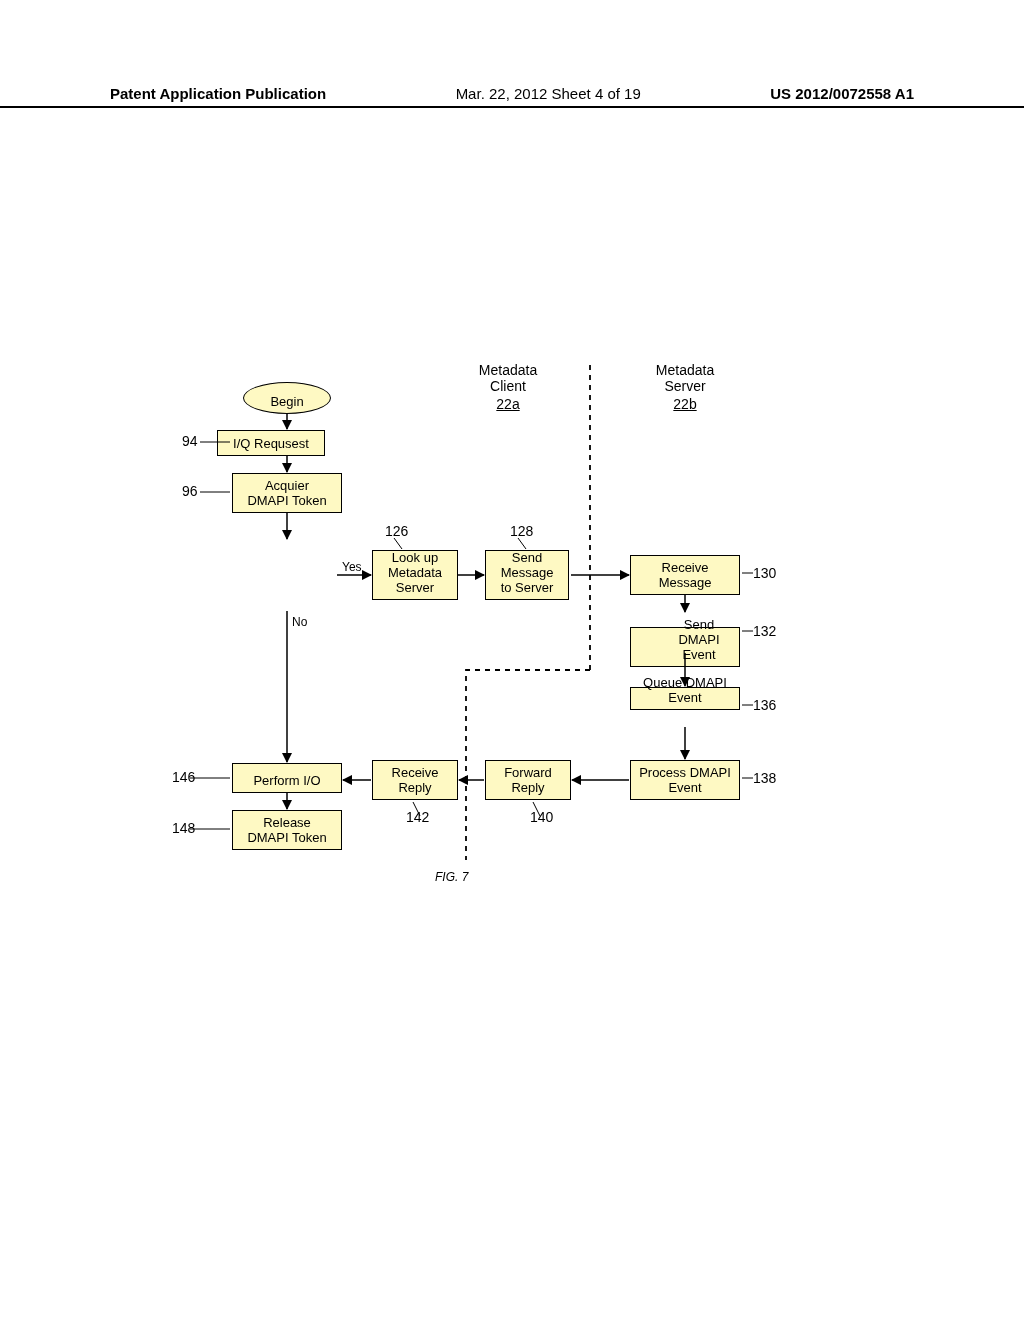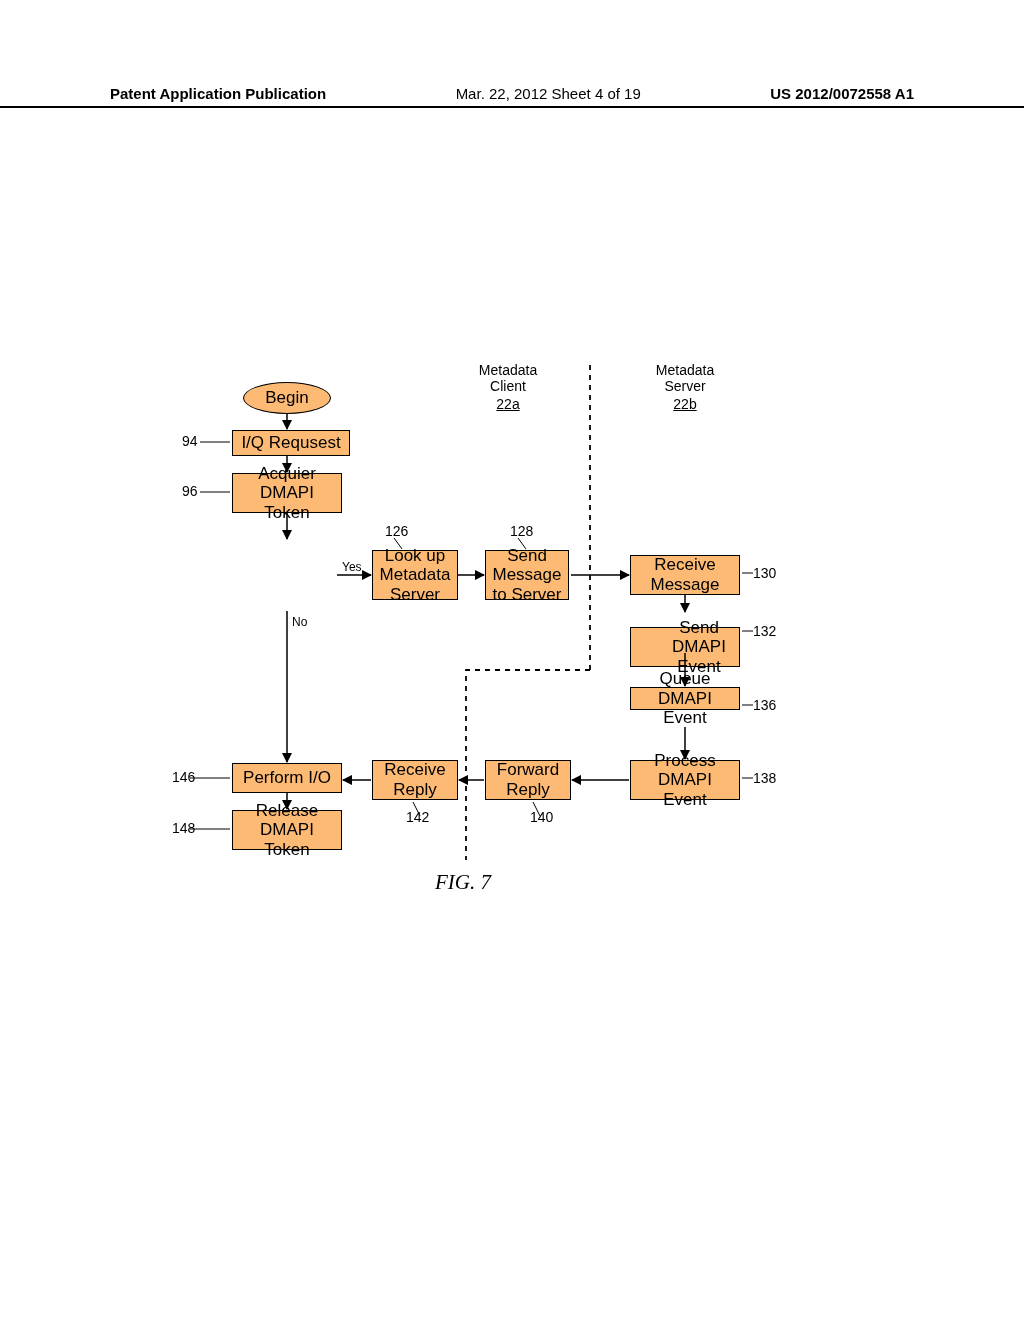"Begin" .box { align-items: center -> flex-end; background: #fdba74 -> #fef9c3; font-size: 17px -> 13px }
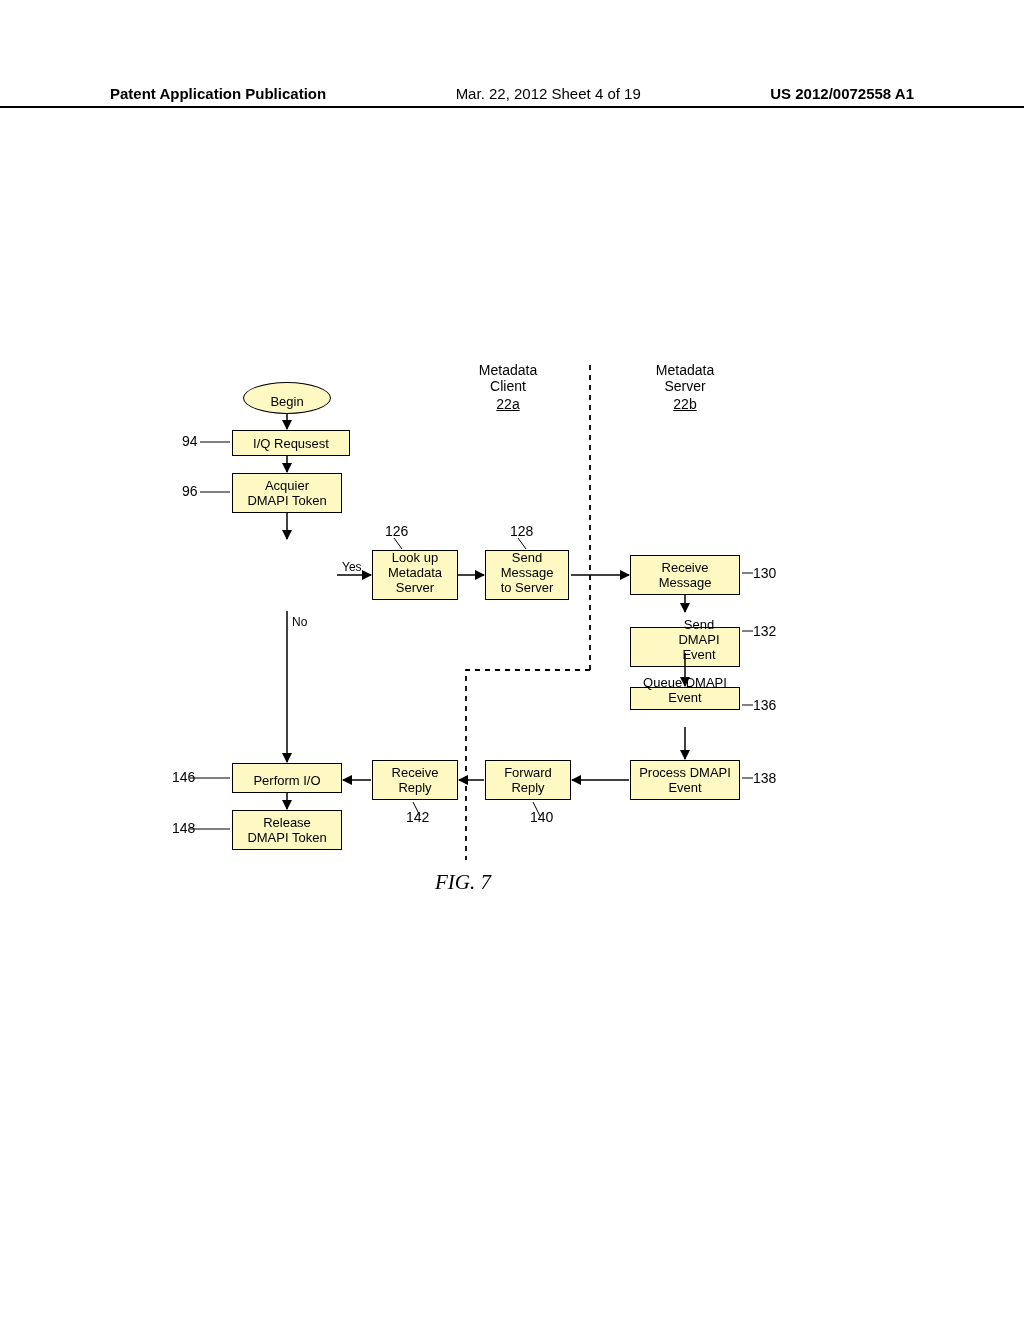"I/Q Requsest" div.box { left: 82px -> 67px; width: 118px -> 108px }
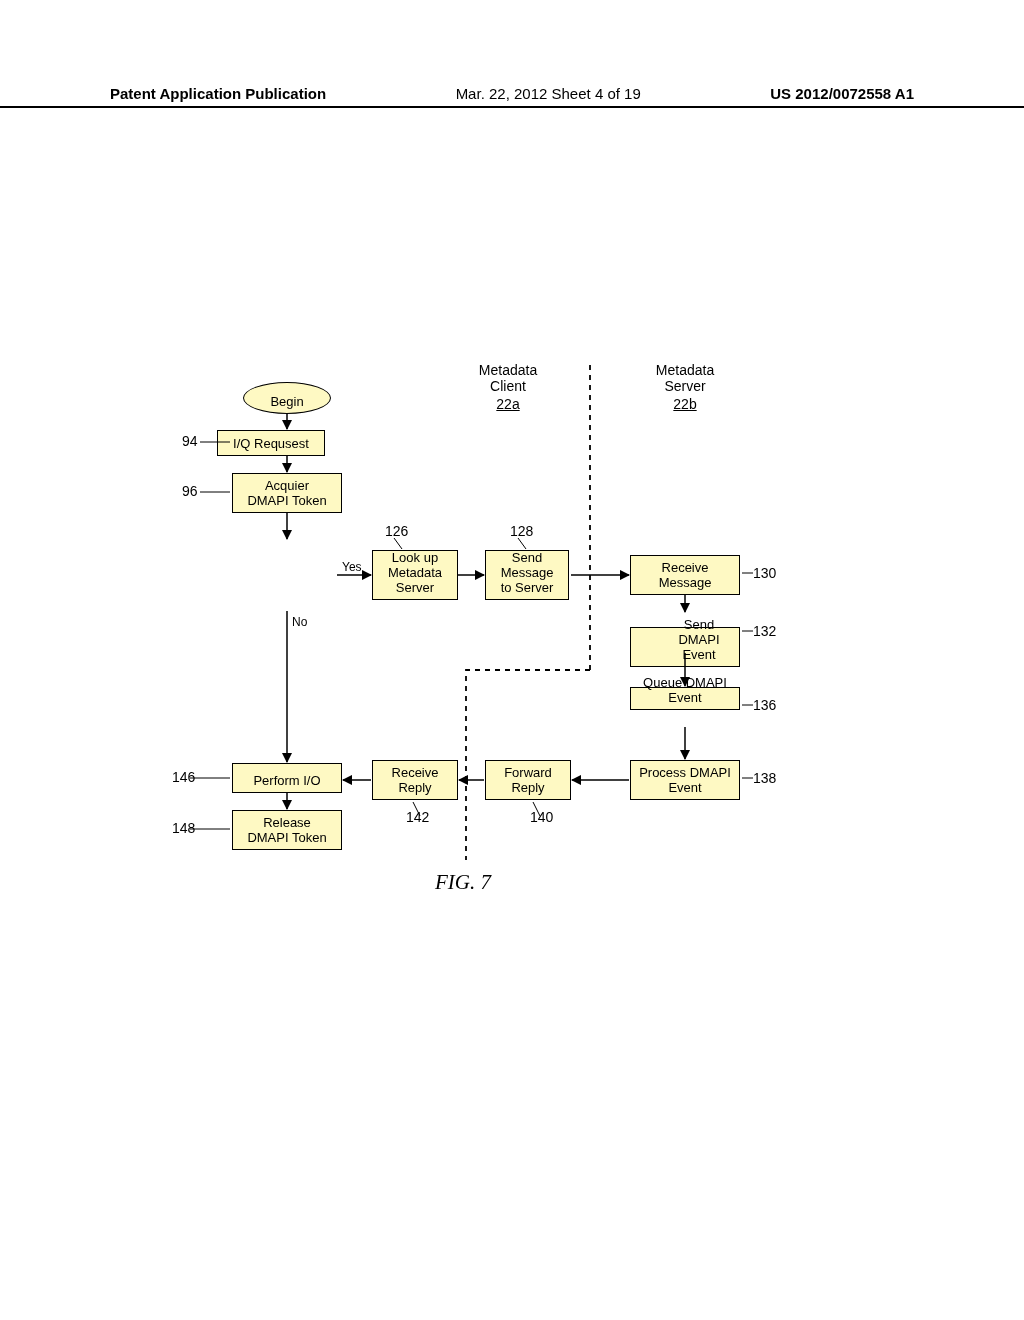"FIG. 7" .fig-label { font-family: Liberation Serif, serif -> Liberation Sans, sans-serif; font-size: 21px -> 12px }
